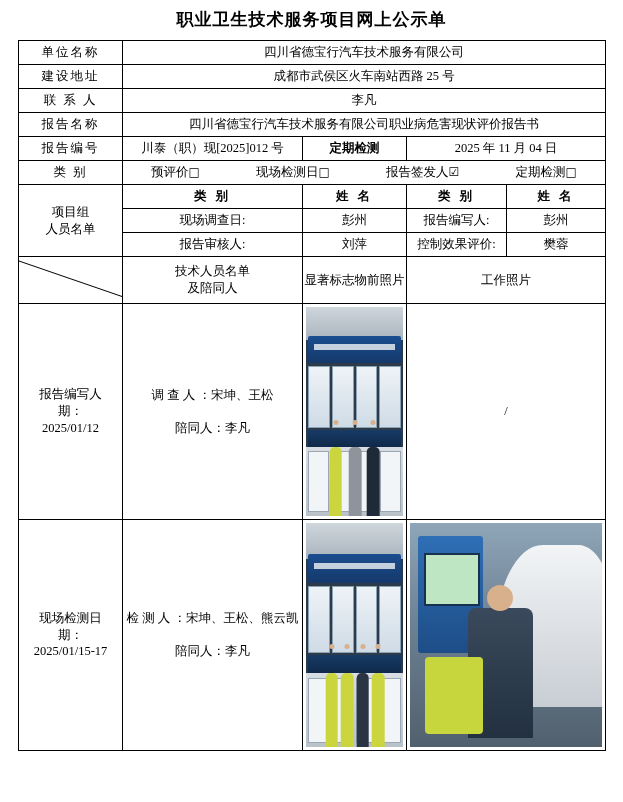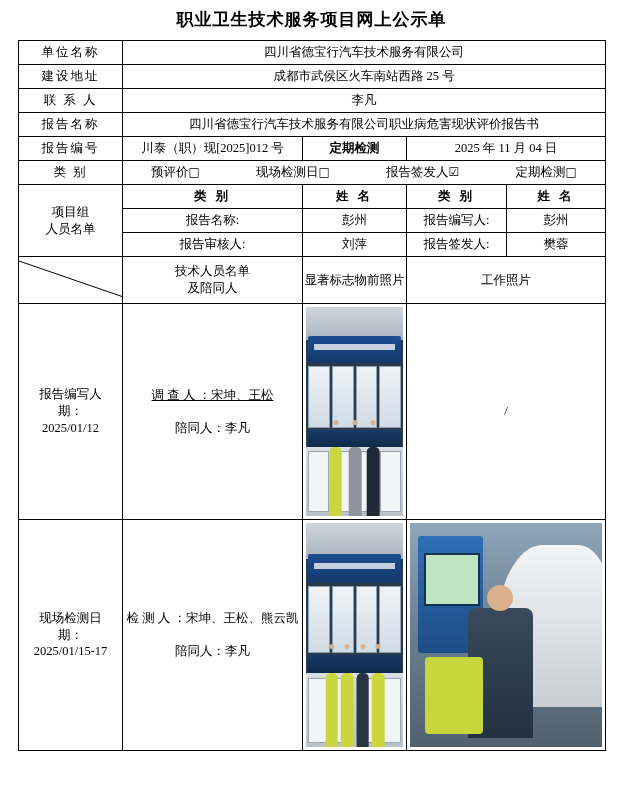"报告名称:" td { text: 报告名称 -> 现场调查日 }
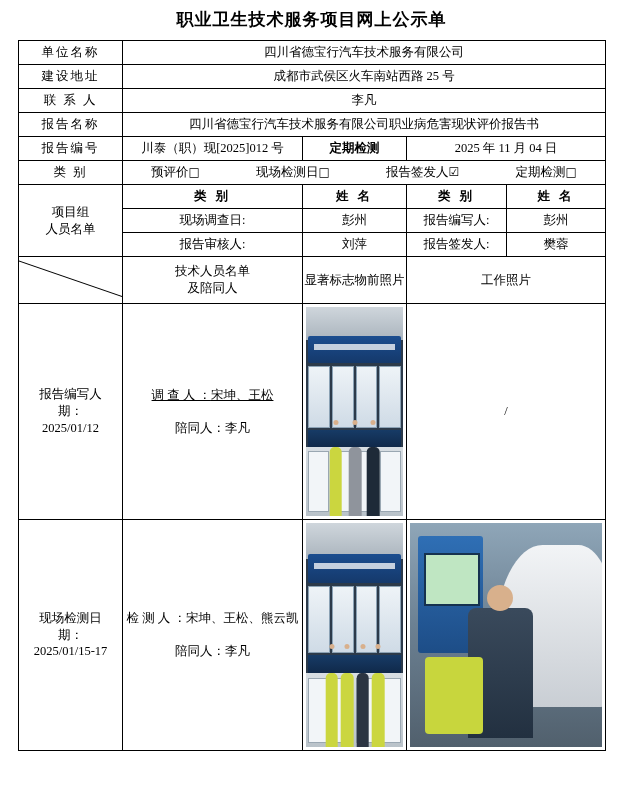"报告签发人:" td { text: 报告签发人 -> 控制效果评价 }
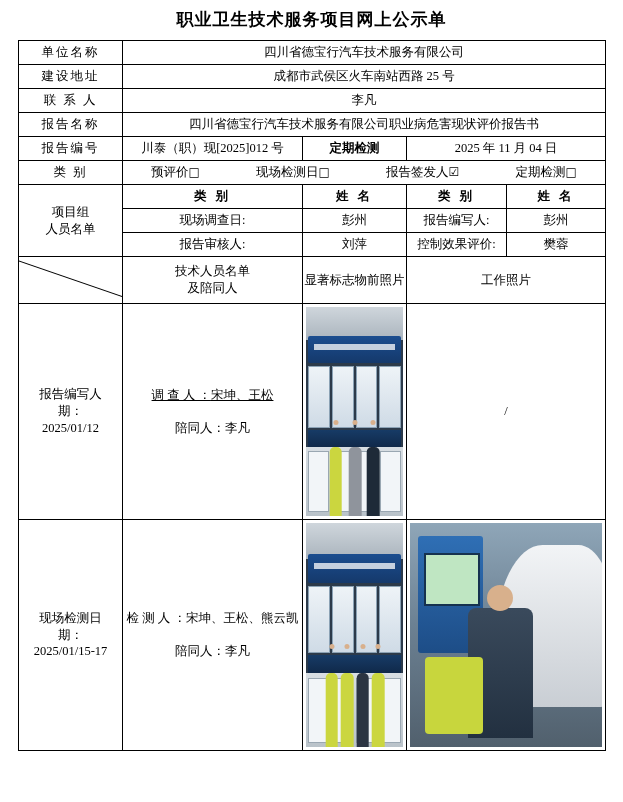"调 查 人 ：宋坤、王松" div { text-decoration: underline -> none }
